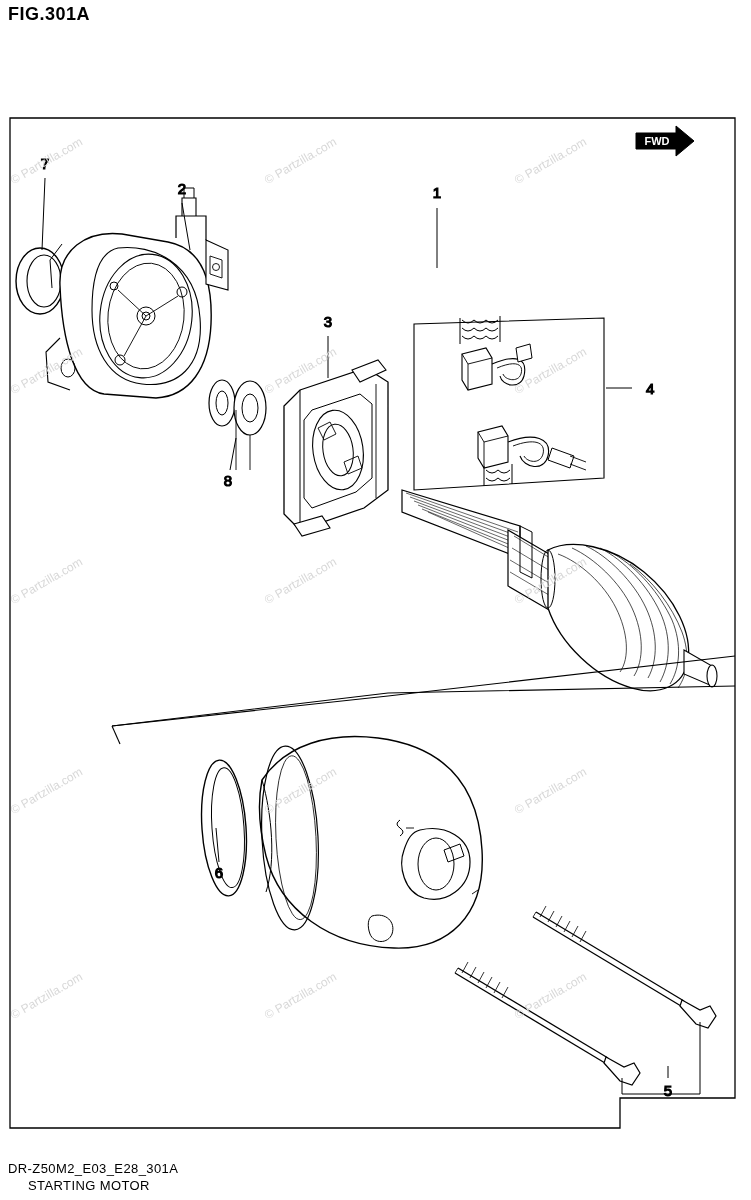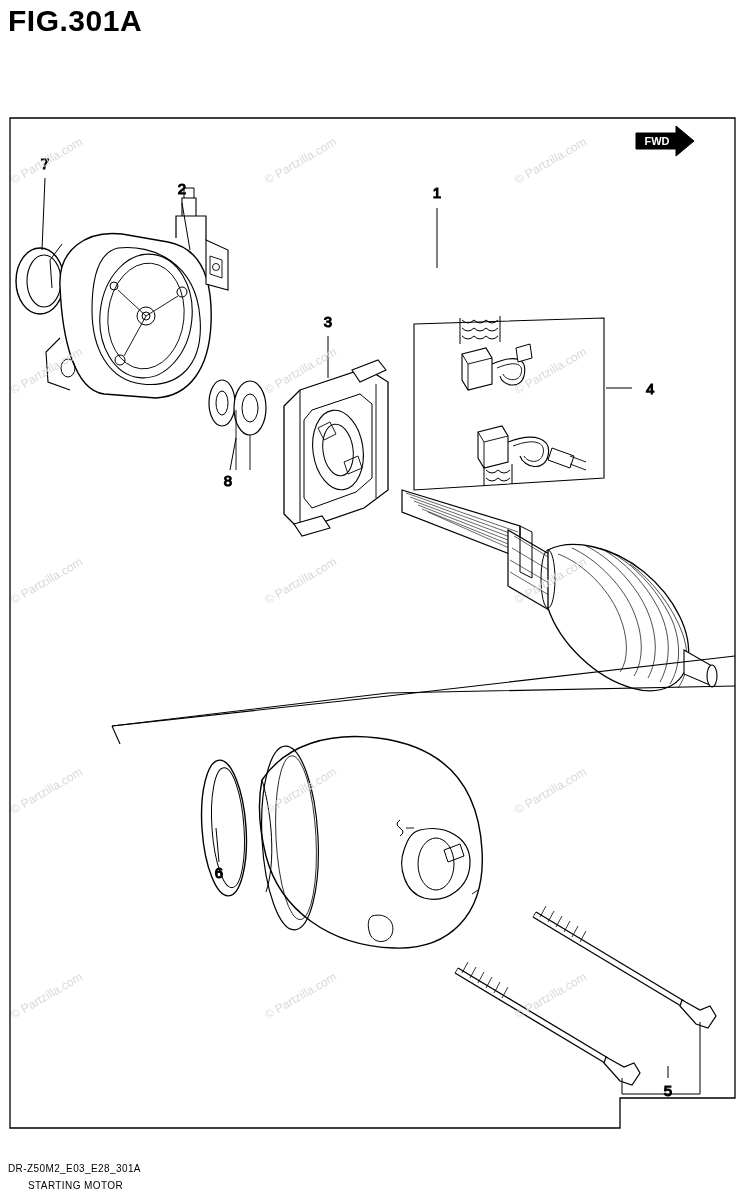"FIG.301A" .fig-title { font-size: 30px -> 18px }
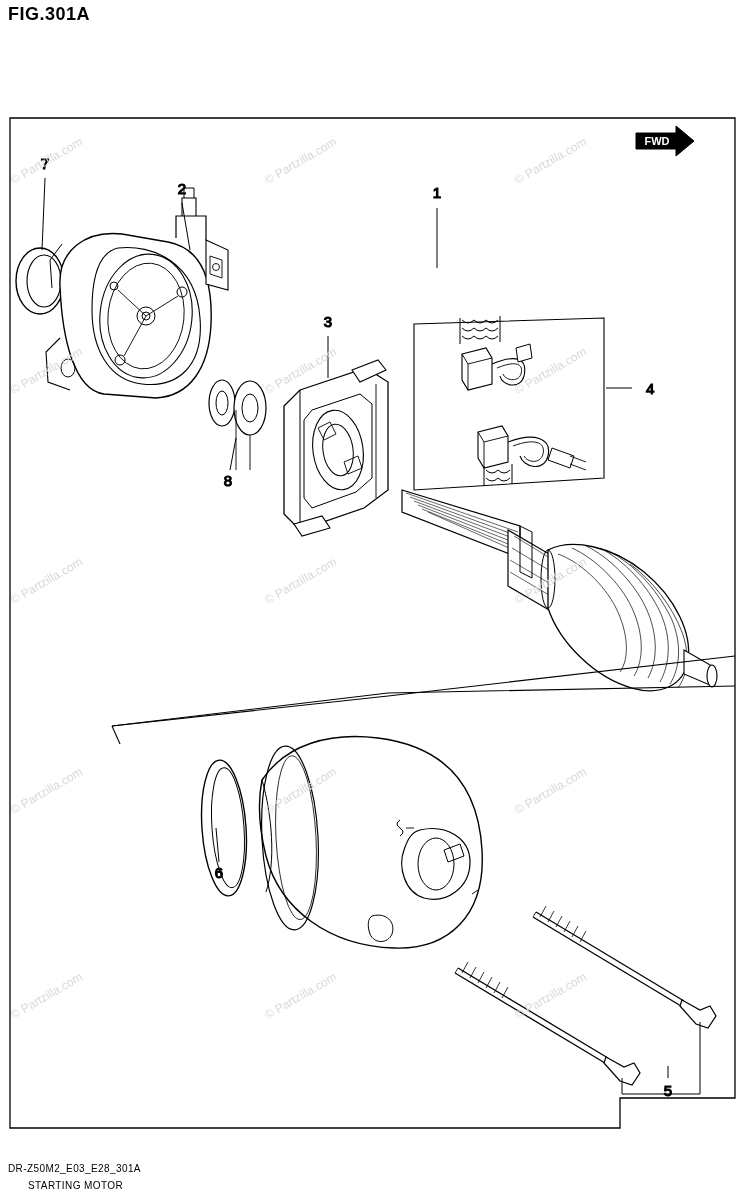"DR-Z50M2_E03_E28_301A" .footer { font-size: 10px -> 13px }
